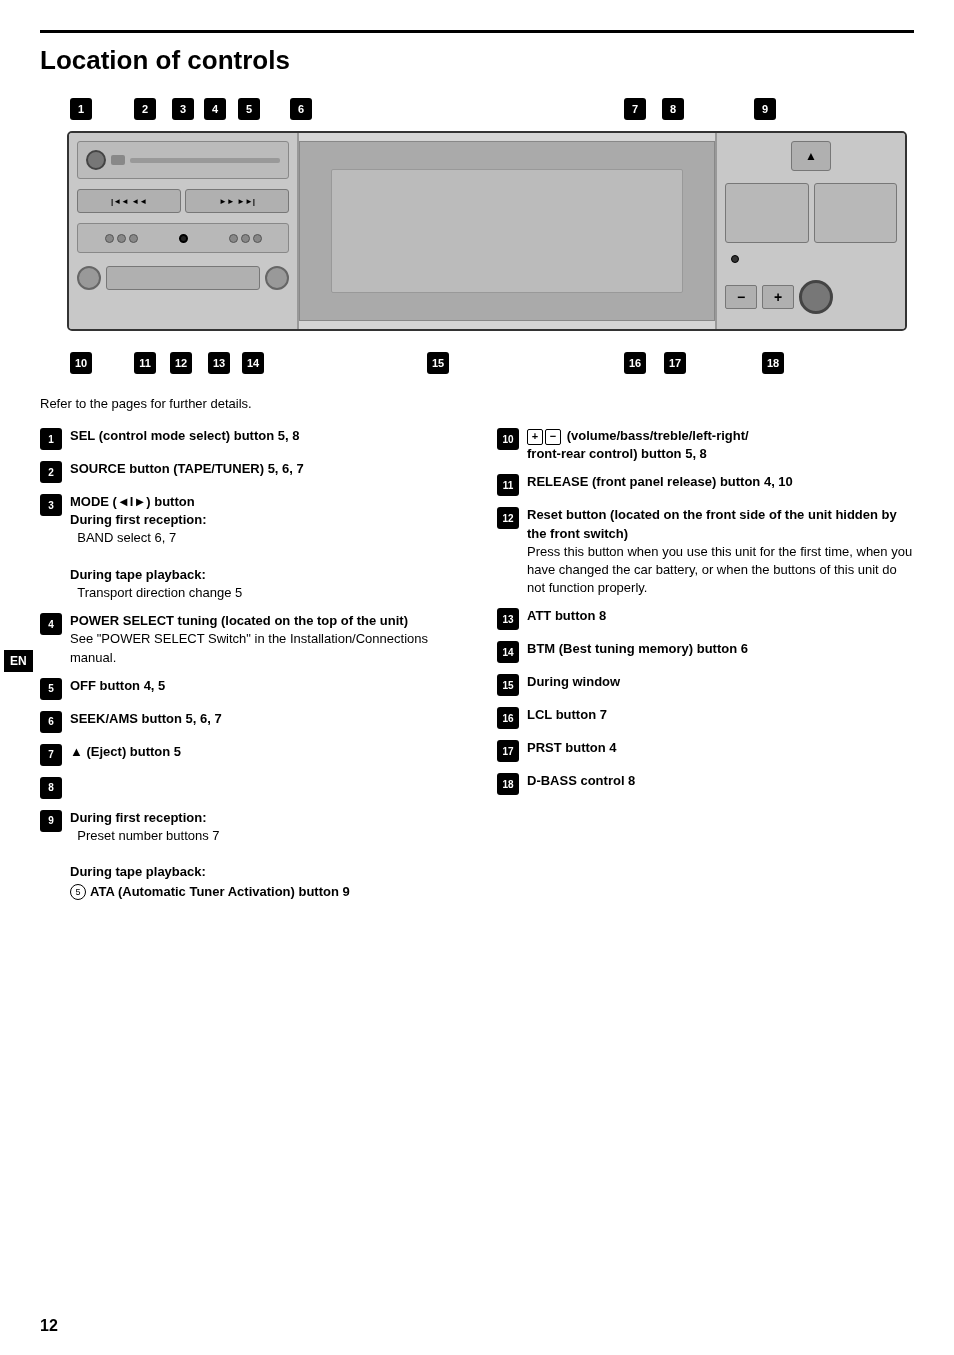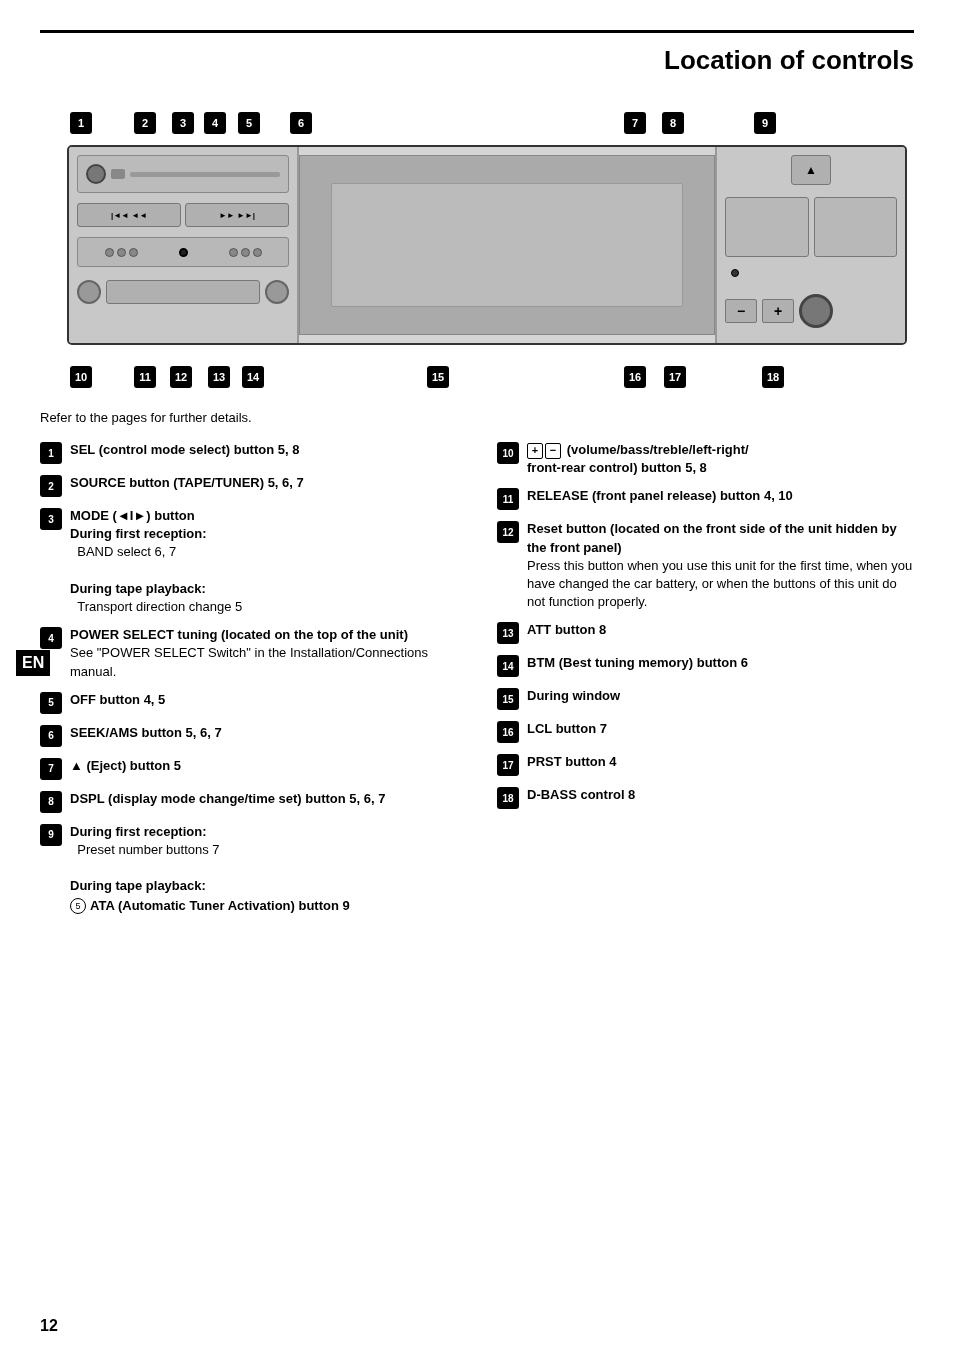"Location of controls" .page-title { margin-bottom: 34px -> 20px; text-align: right -> none }
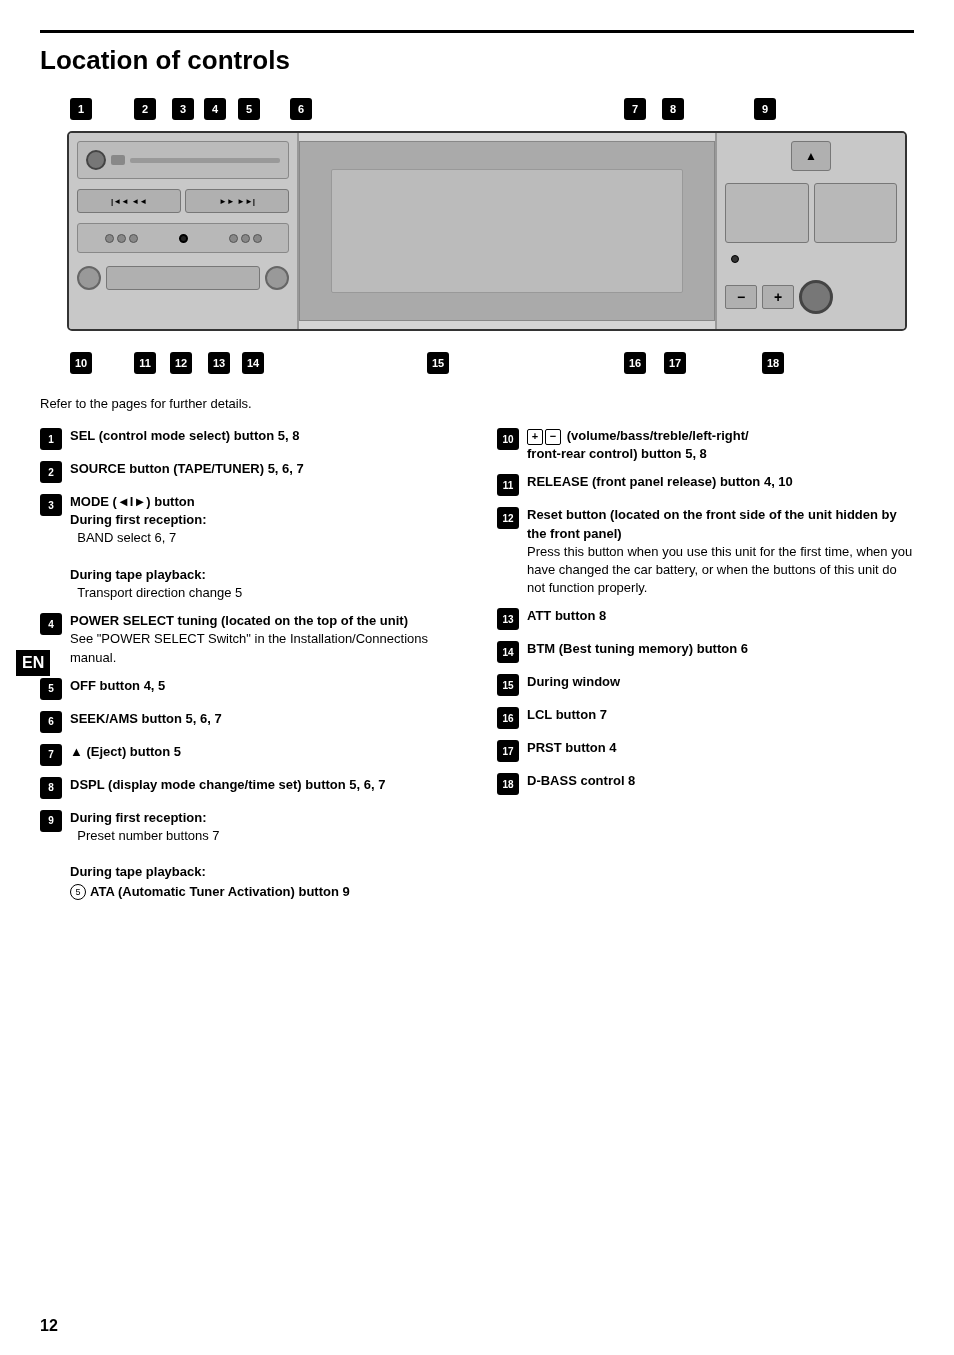"Reset button (located on the" strong { text: panel -> switch }
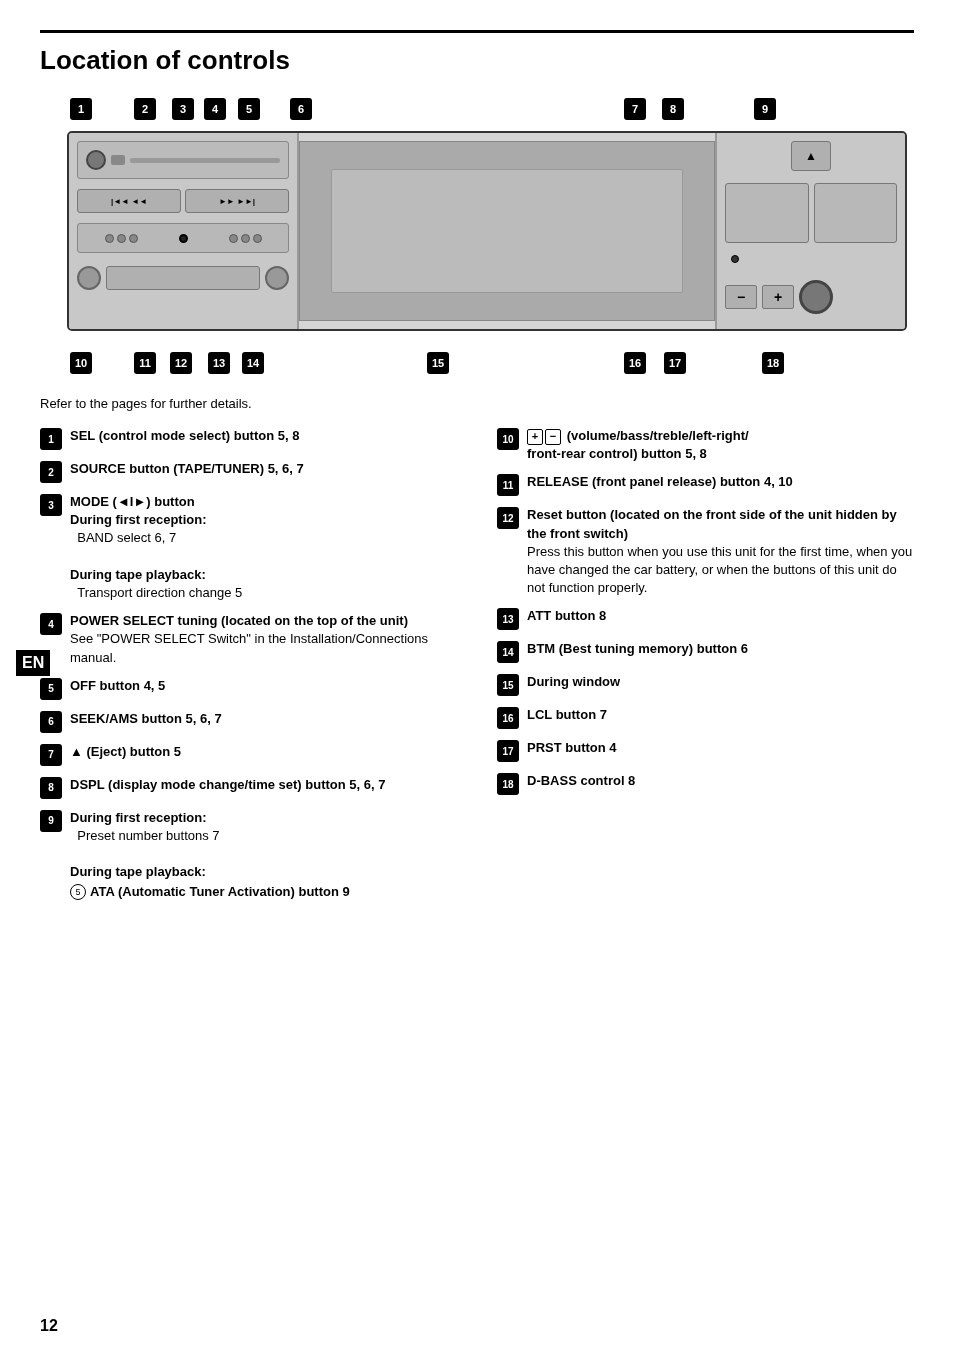"EN" .en-badge { font-size: 16px -> 12px; left: 16px -> 4px }
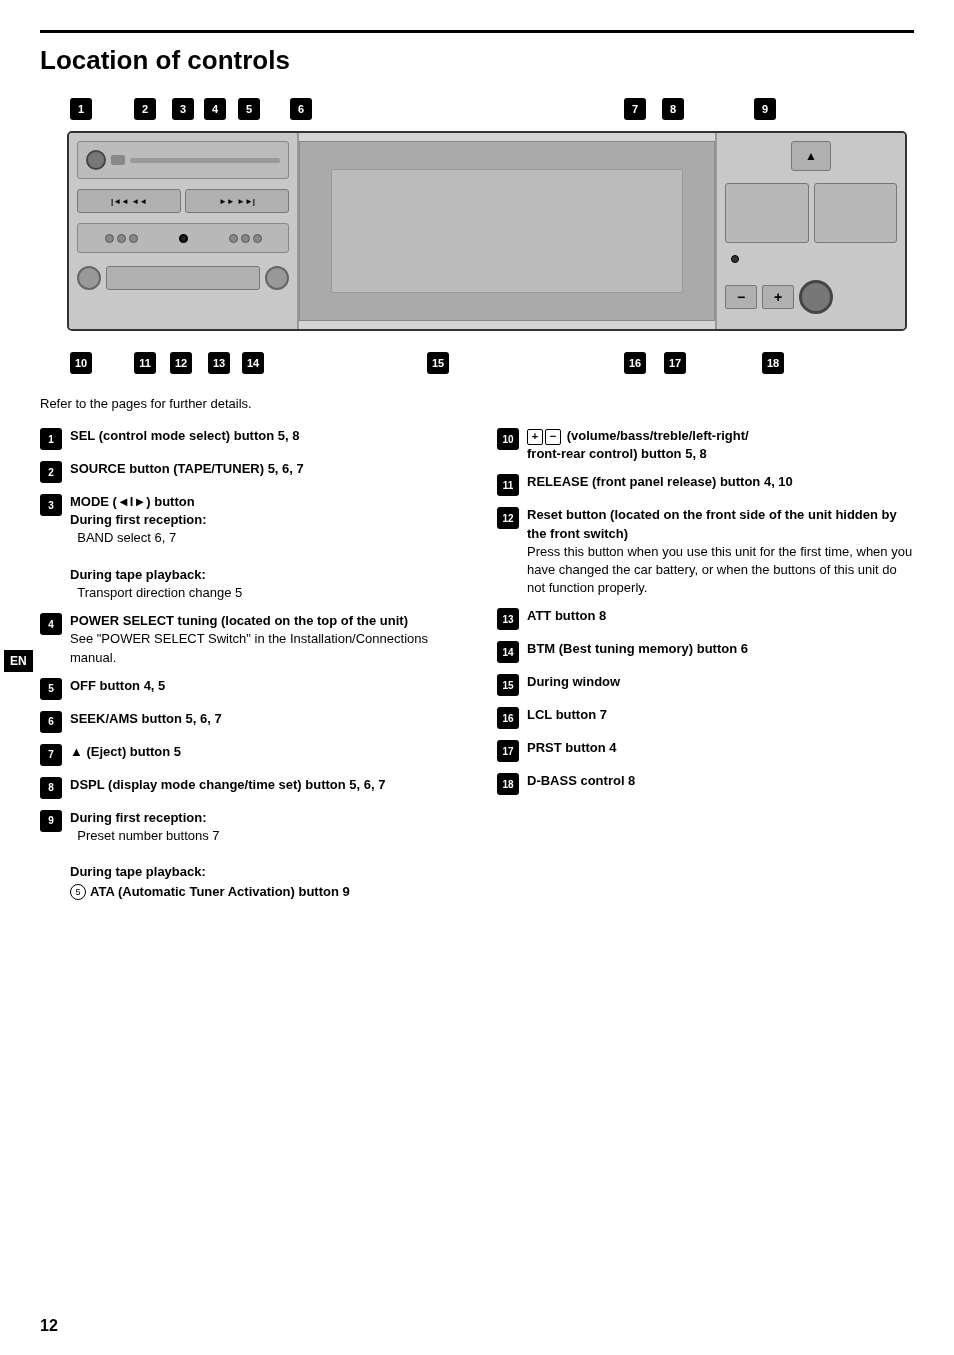"DSPL (display mode change/time set)" div.desc-text { html: <div> <strong>DSPL (display mode change/time set) button 5, 6, 7</strong> </div> -> none }
